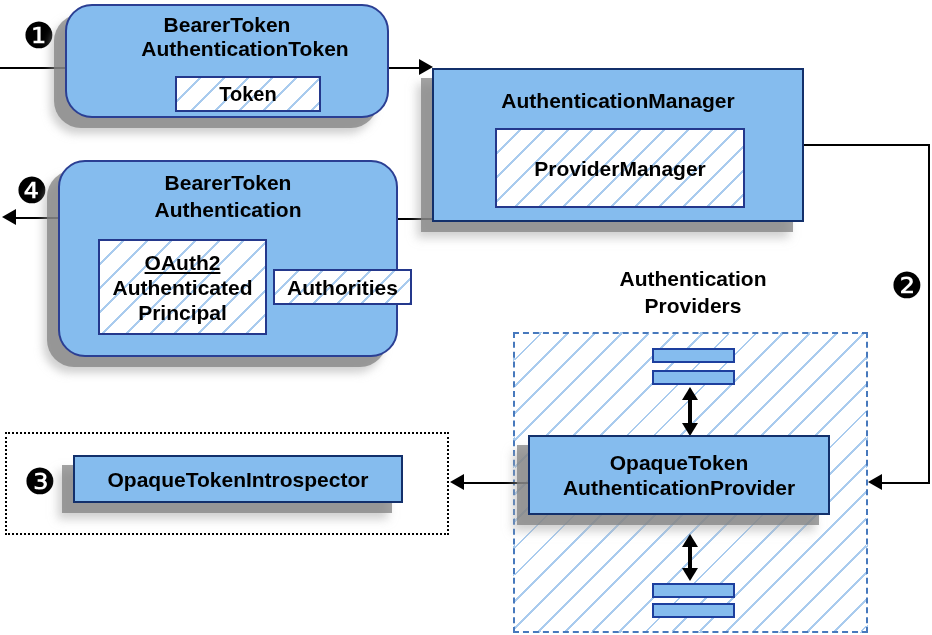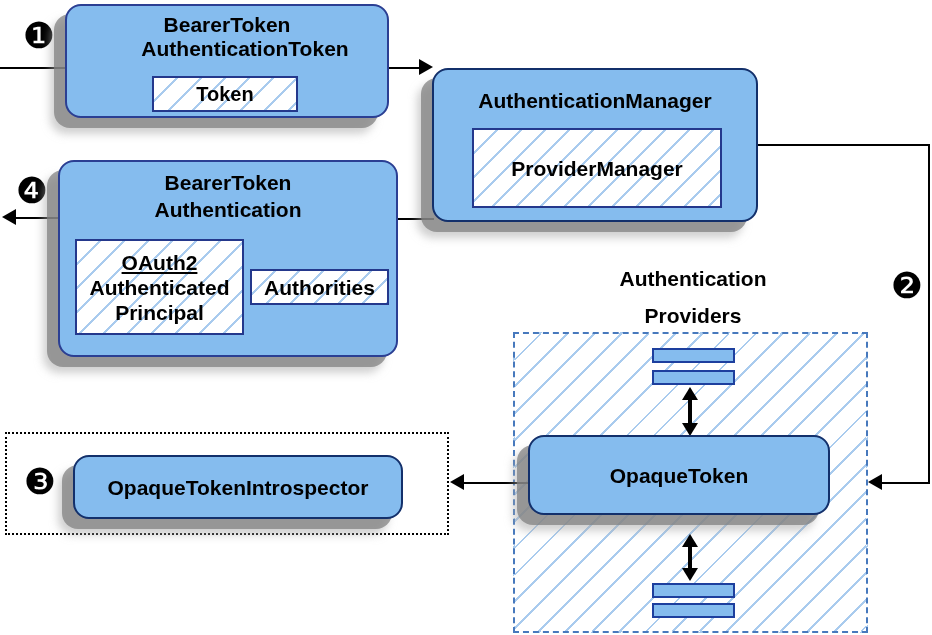"BearerToken" .shadow { border-radius: 16px -> none }
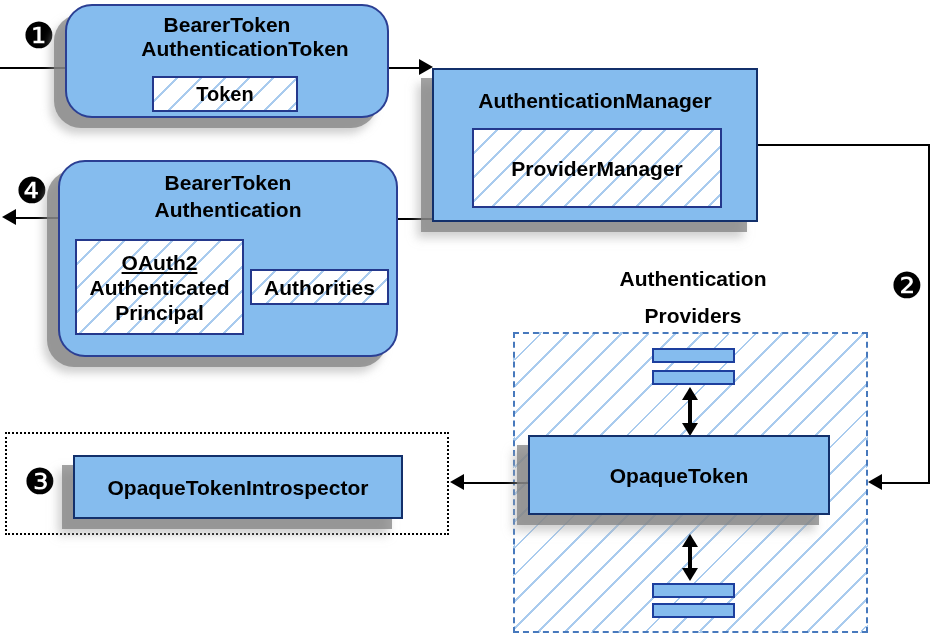"Token" .inner { margin-left: none -> 23px }
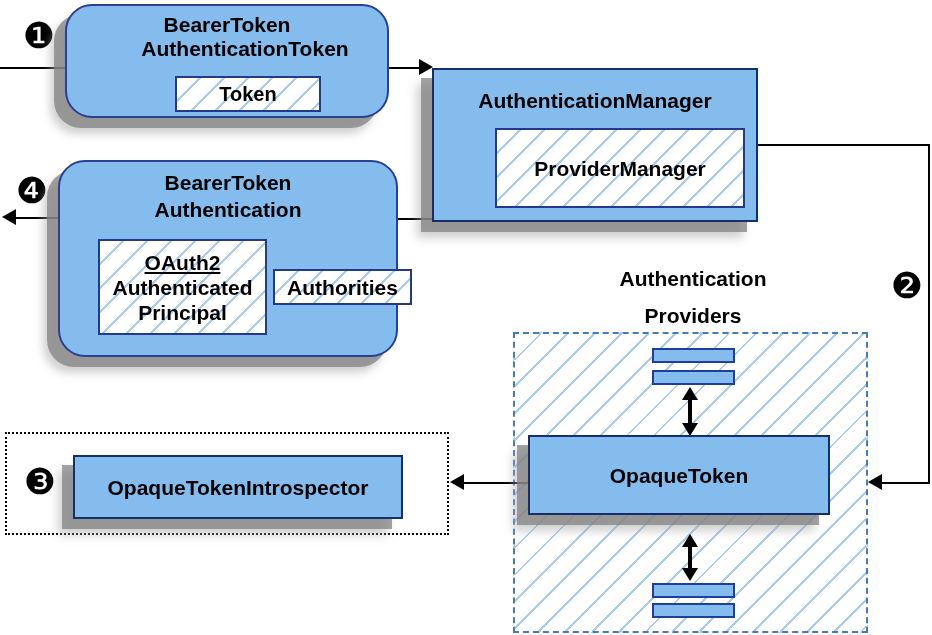"AuthenticationManager" div.node { width: 326px -> 372px }
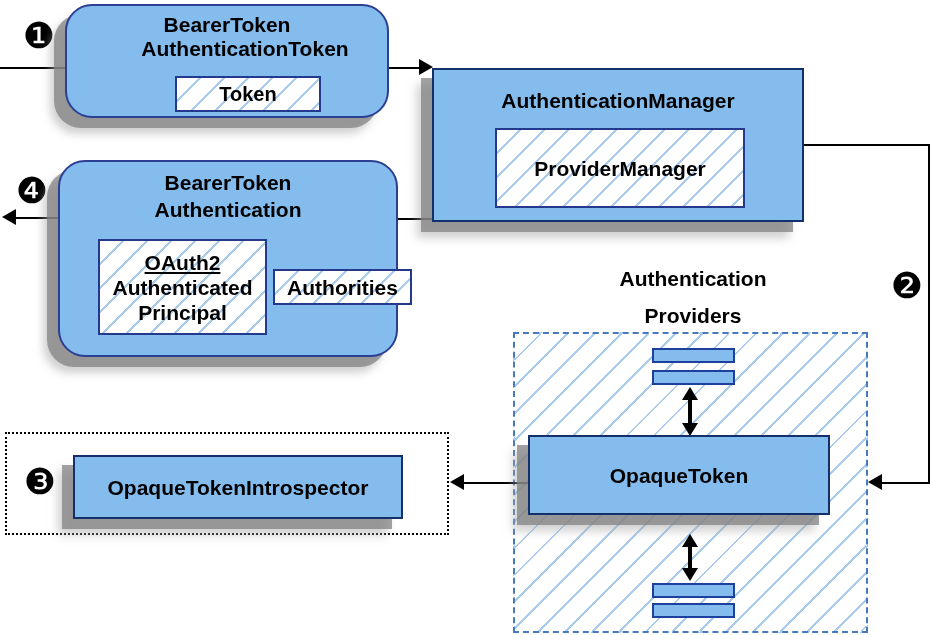"Providers" span { margin-top: 10px -> none }
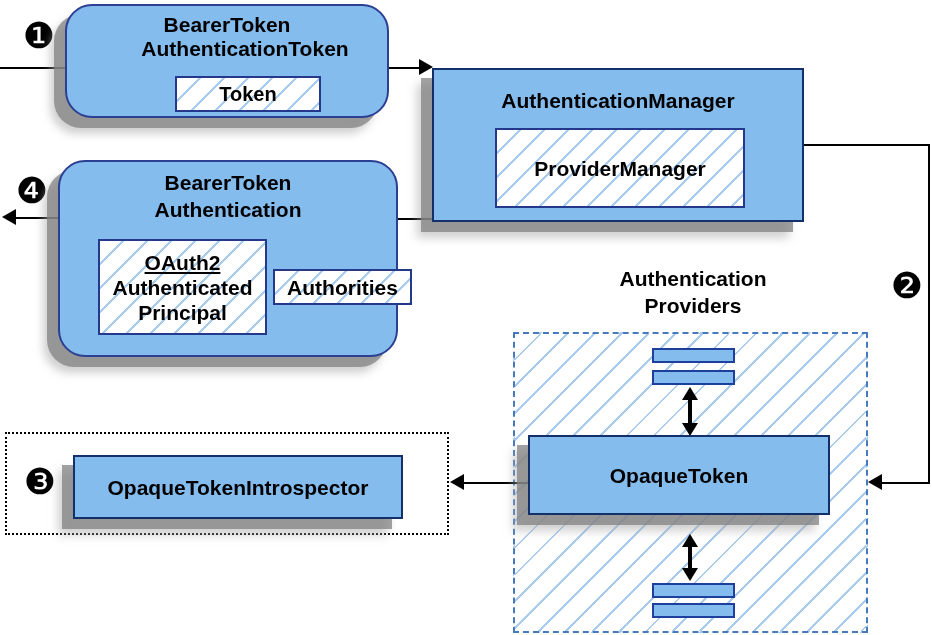"OpaqueTokenIntrospector" div.node { height: 64px -> 48px }
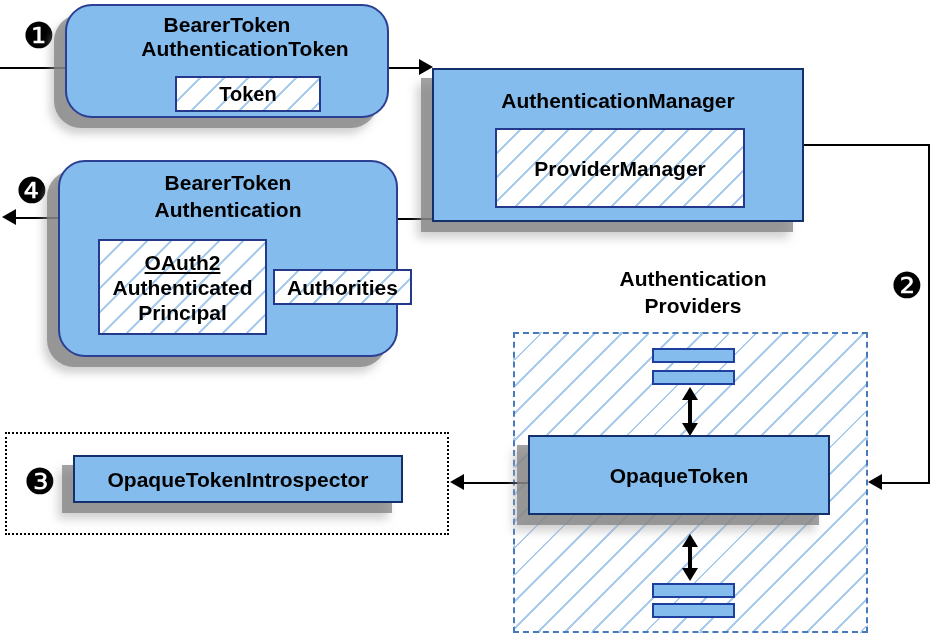"AuthenticationProvider" span { html: none -> <span>AuthenticationProvider</span> }
